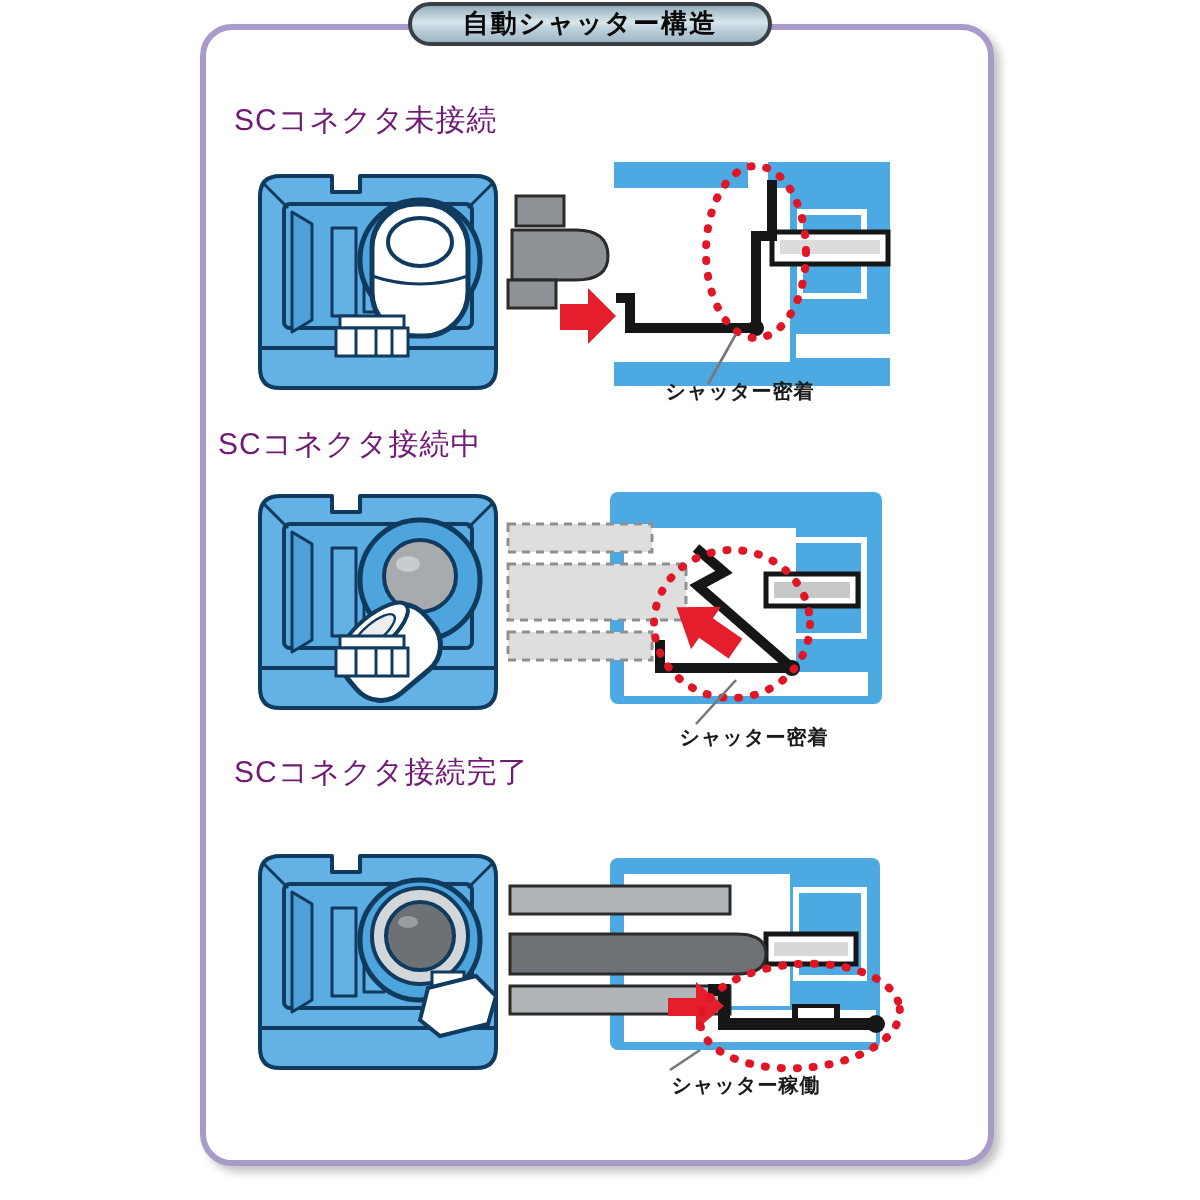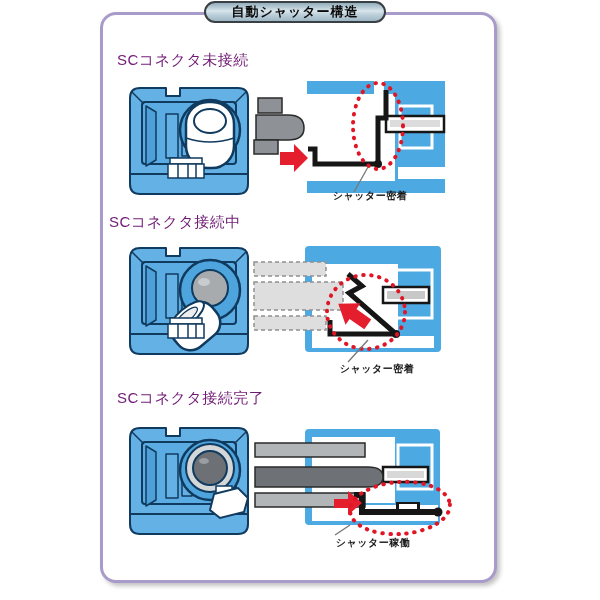"SCコネクタ接続完了" div.abs { top: 389px -> 377px }
